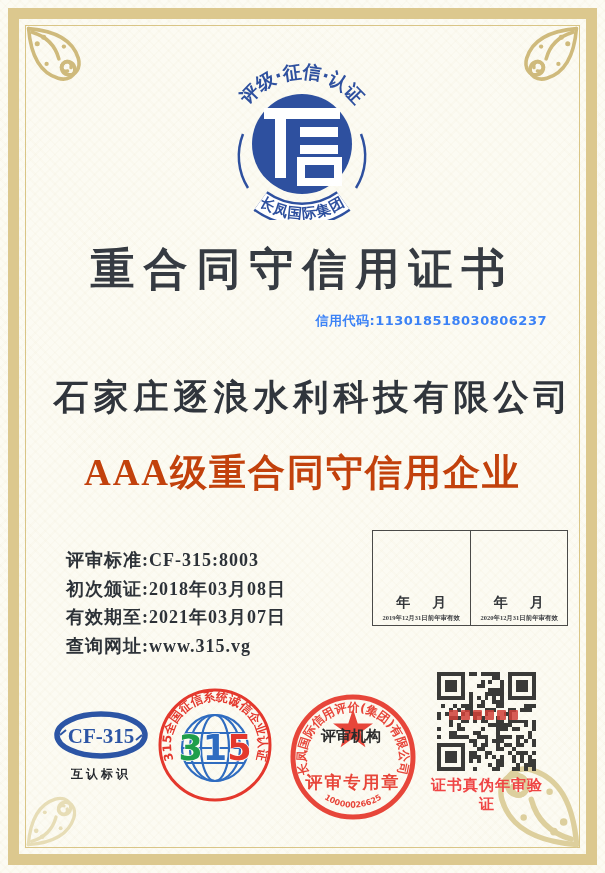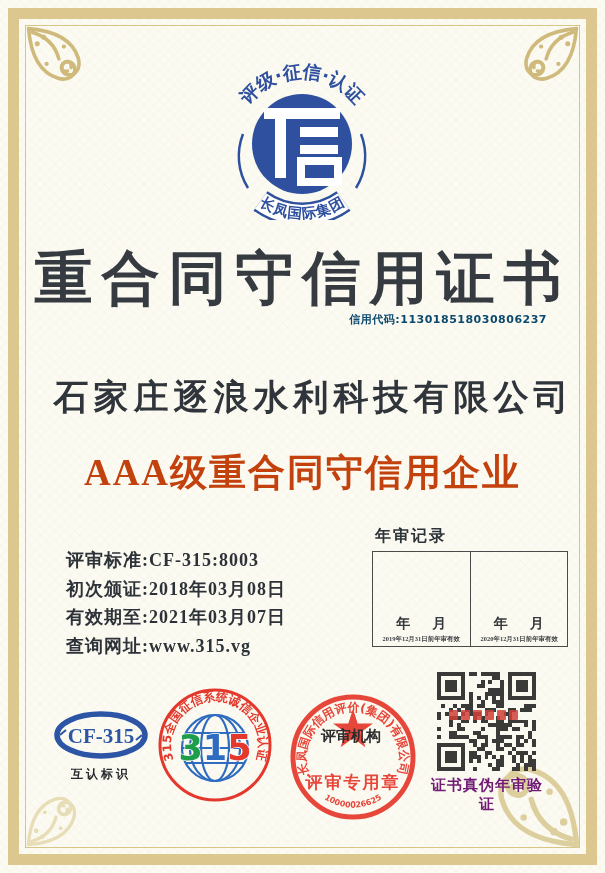"重合同守信用证书" .cert-title { font-size: 58px -> 44px }
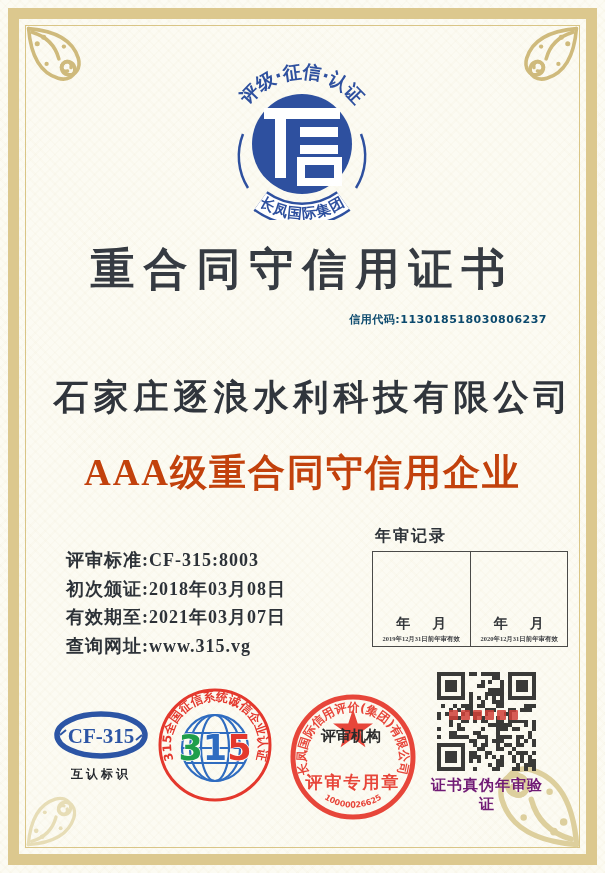"信用代码:113018518030806237" .credit-code { color: #0c4a6e -> #3b82f6; font-size: 11px -> 13px }
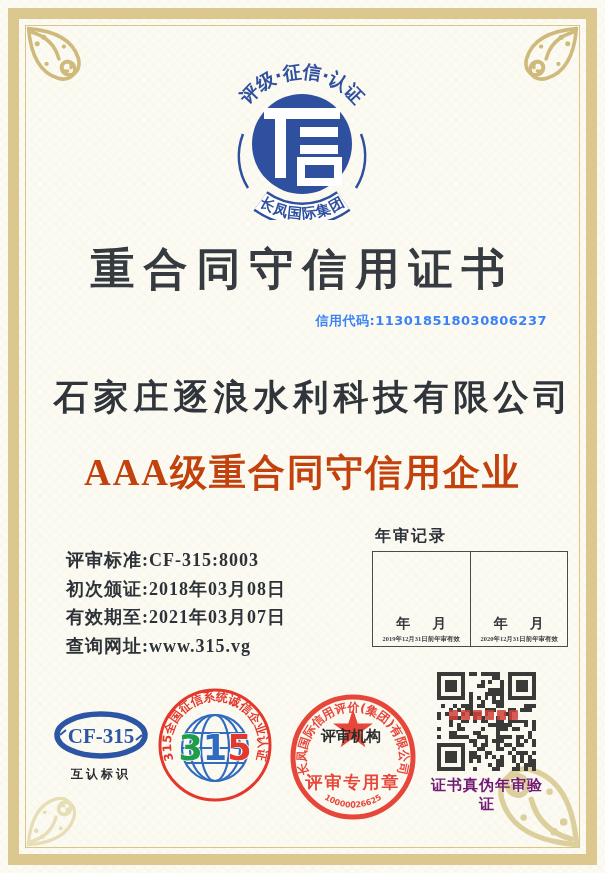"年审记录" div.annual-title { html: <div>年审记录</div> -> none }
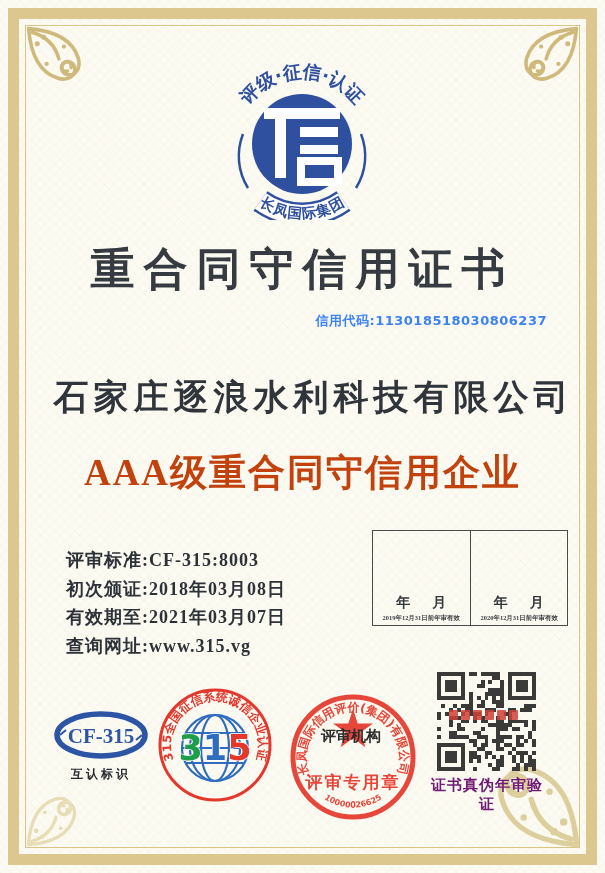"证书真伪年审验证" .qr-caption { color: #701a75 -> #ef4444 }
